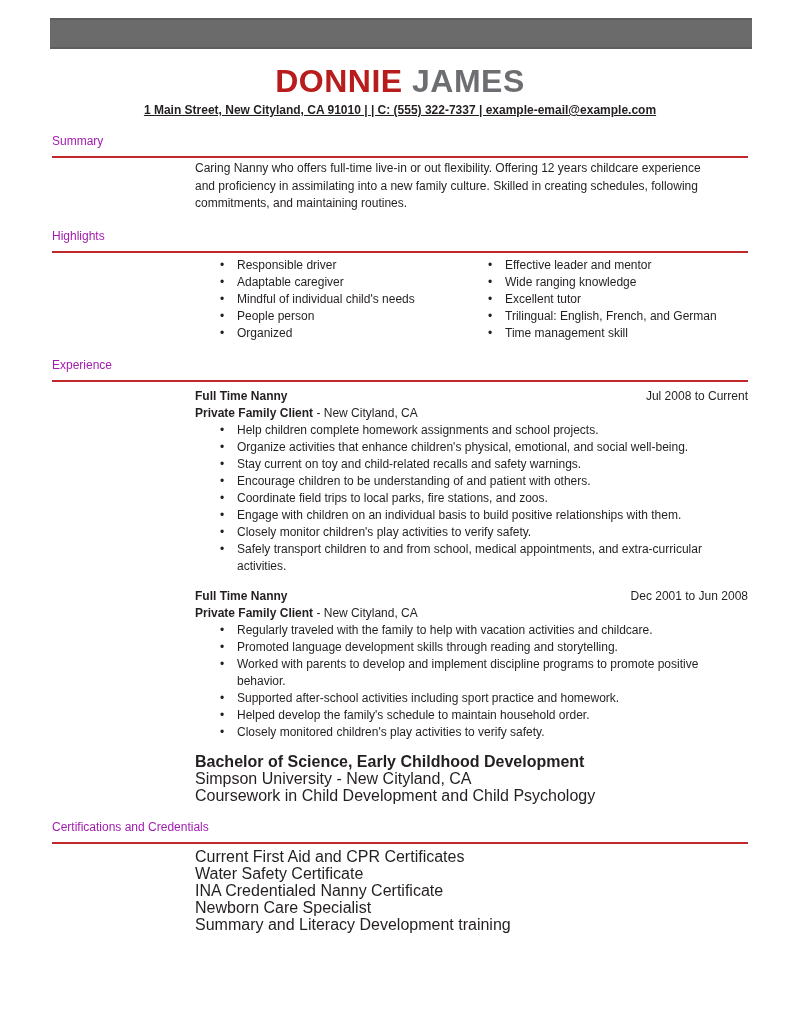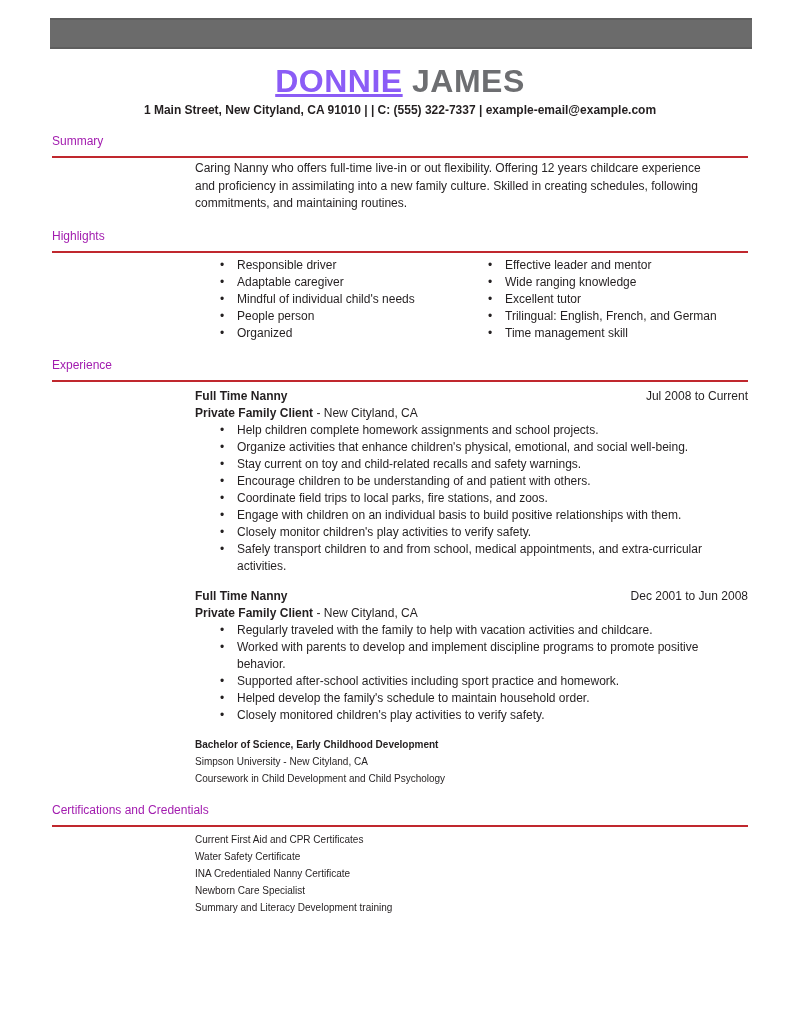"DONNIE" .name-first { color: #8b5cf6 -> #b91c1c; text-decoration: underline -> none }
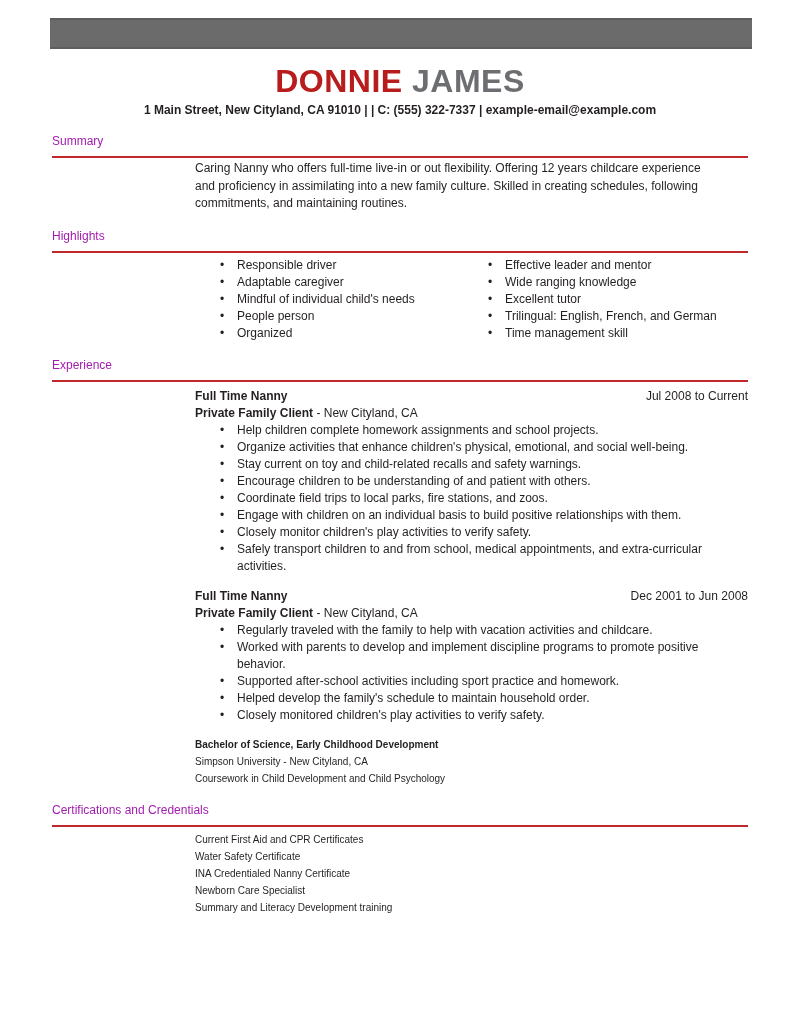"1 Main Street, New Cityland," .contact-line { text-decoration: none -> underline }
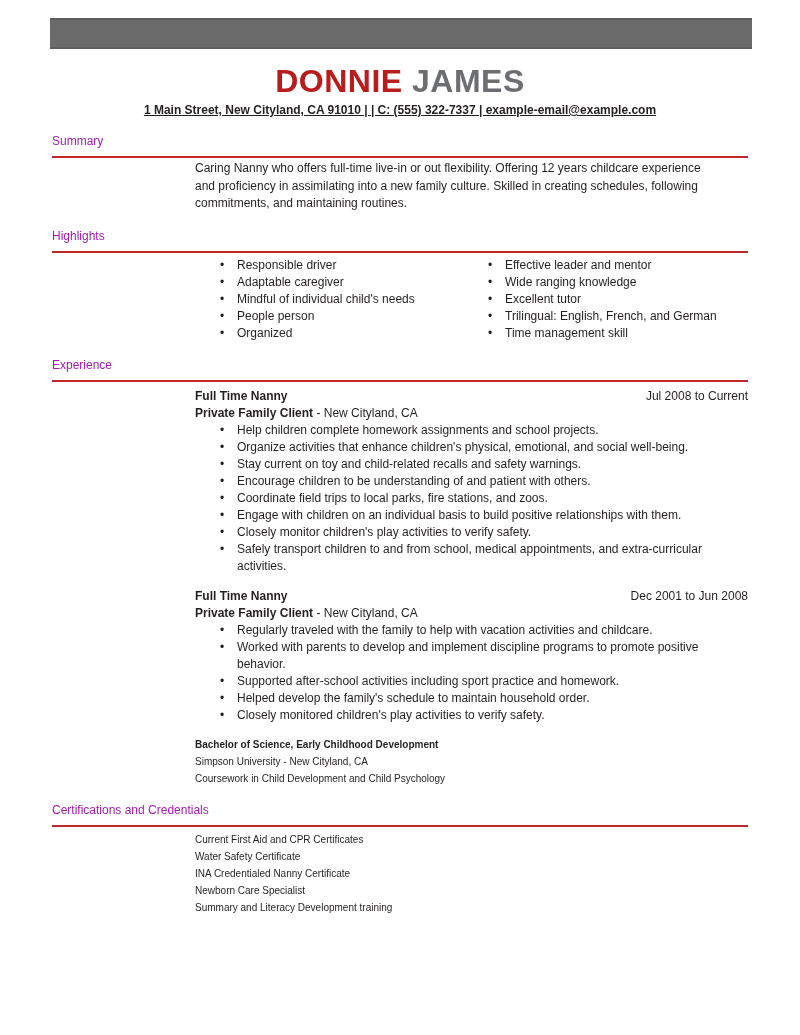"Promoted language development skills" li { html: none -> <li>Promoted language development skills through reading and storytelling.</li> }
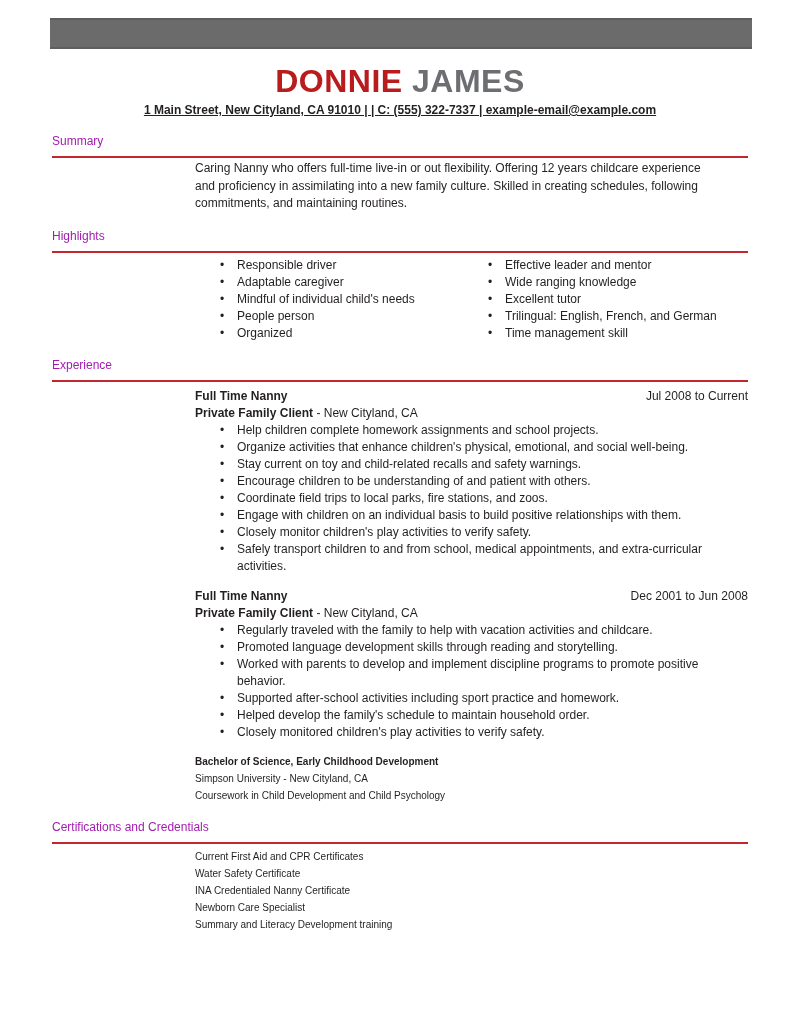"Bachelor of Science, Early Childhood" .edu-block, .cert-block { font-size: 10px -> 16px }
